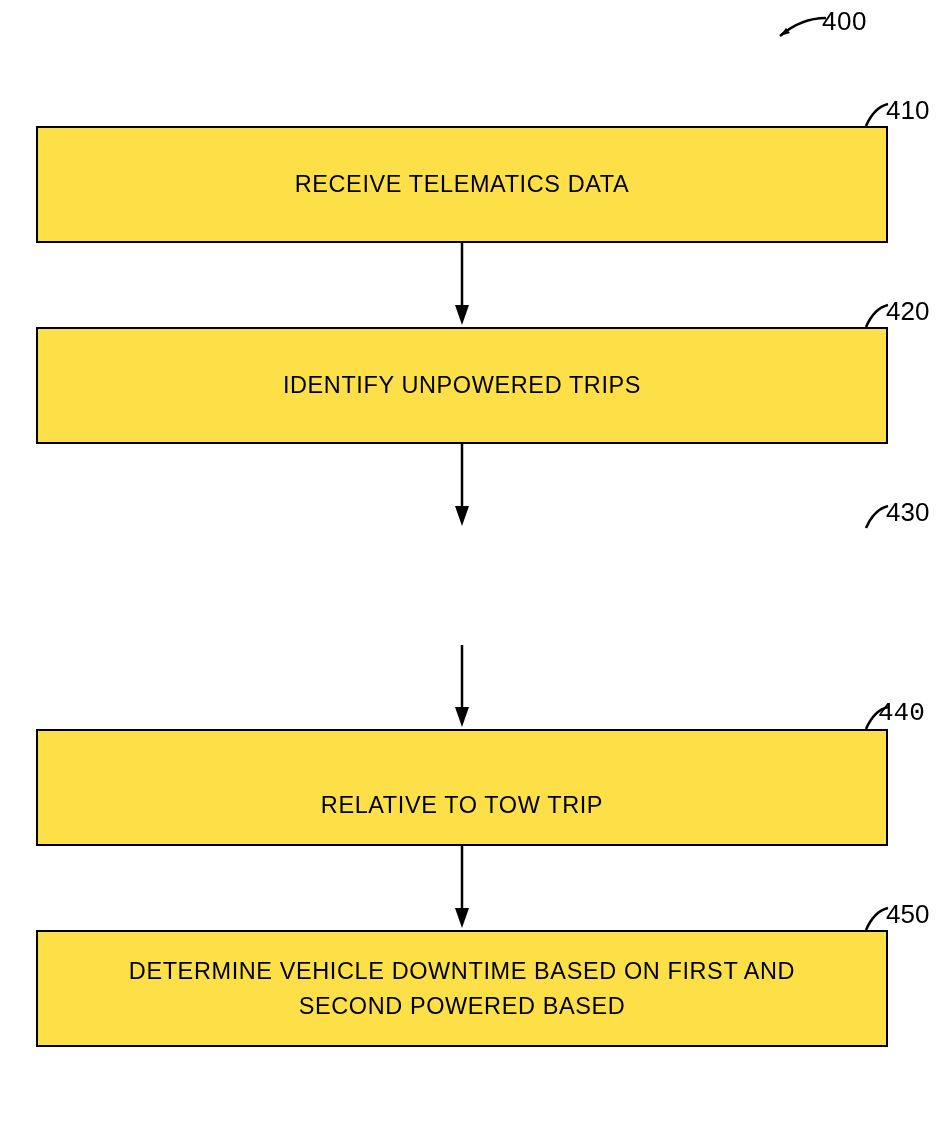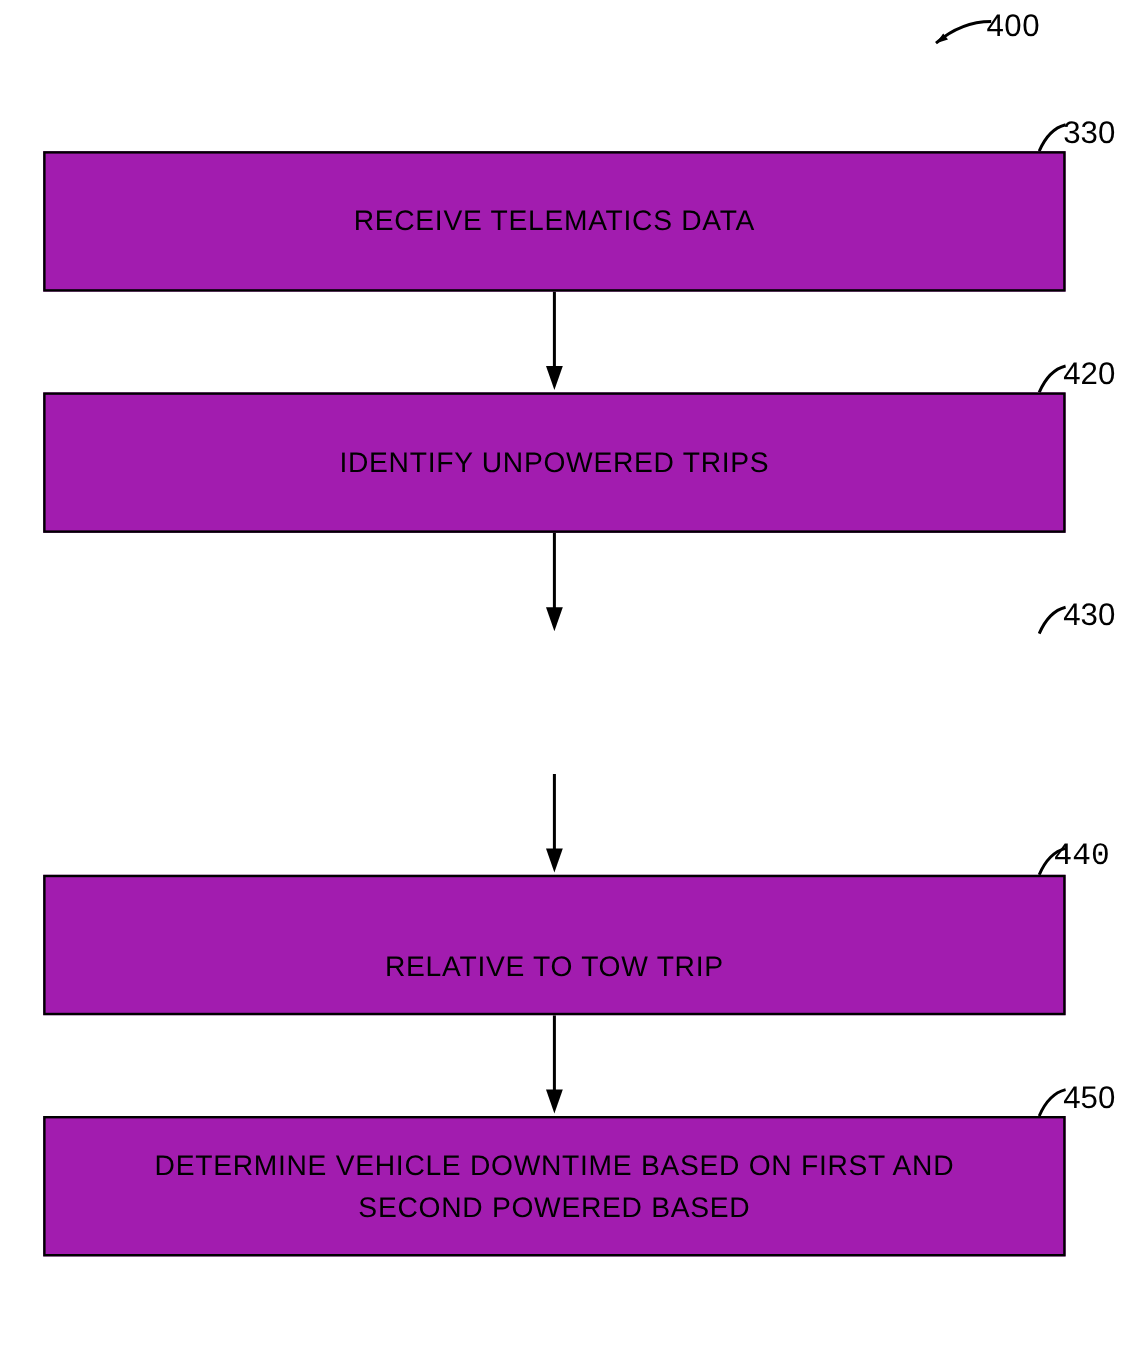"330" div.ref { text: 330 -> 410 }
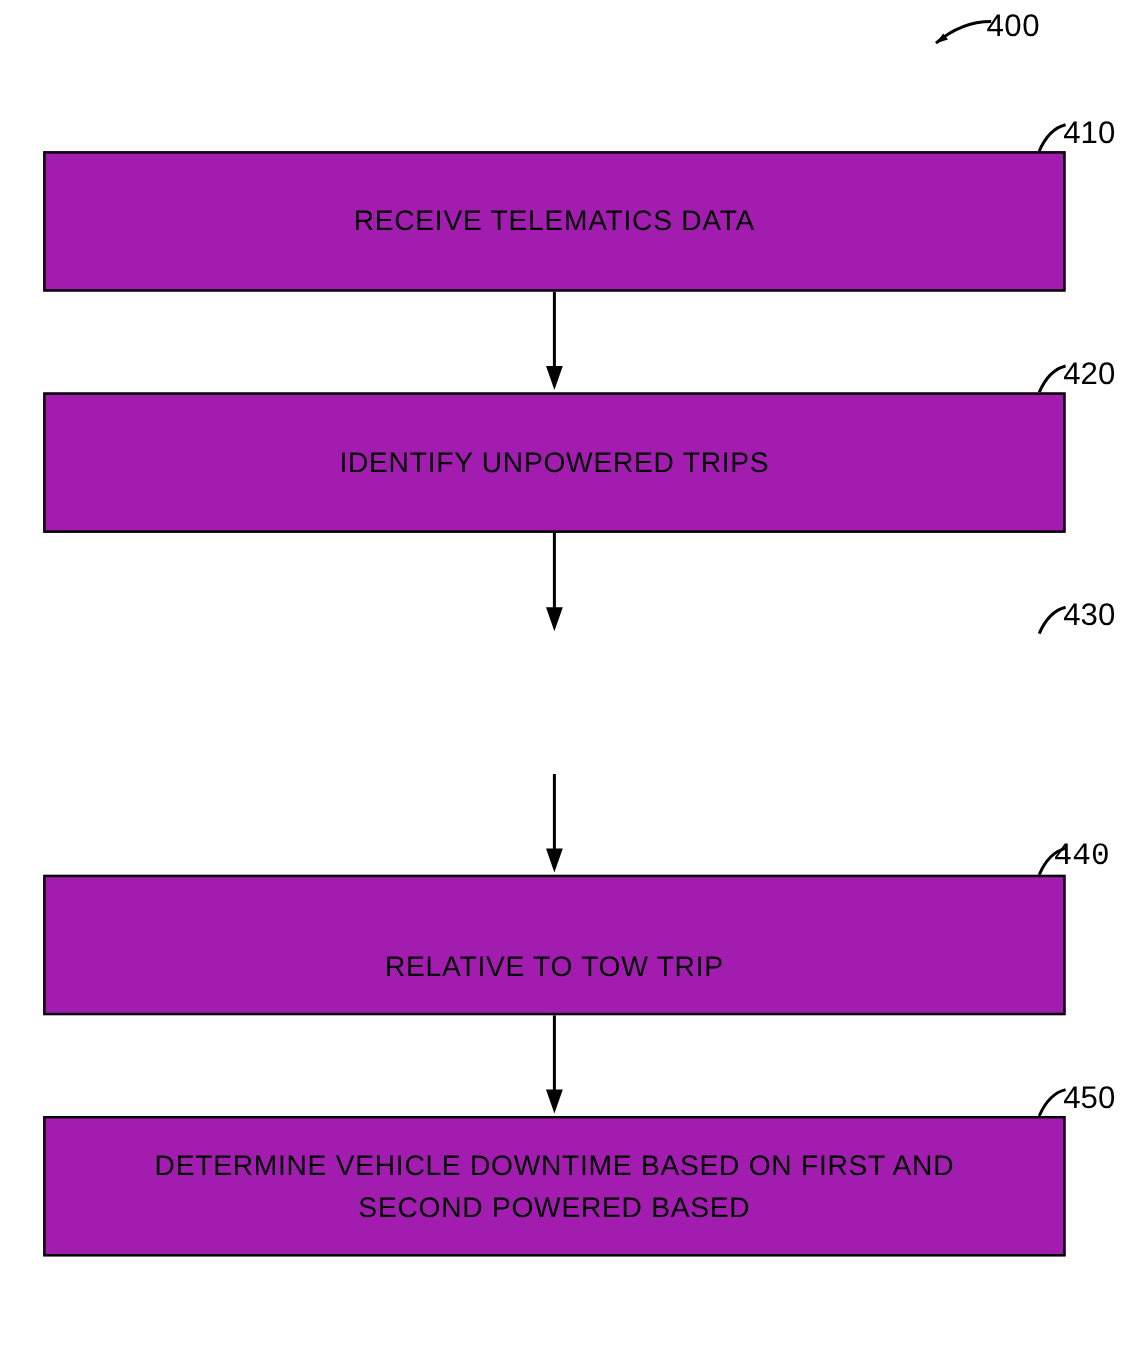"RECEIVE TELEMATICS DATA" .node { background: #a21caf -> #fde047 }
